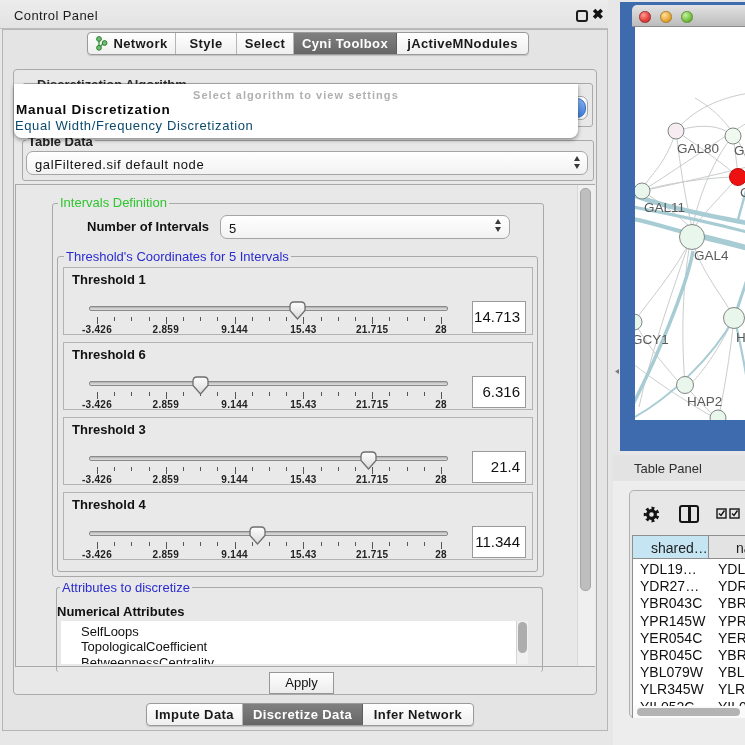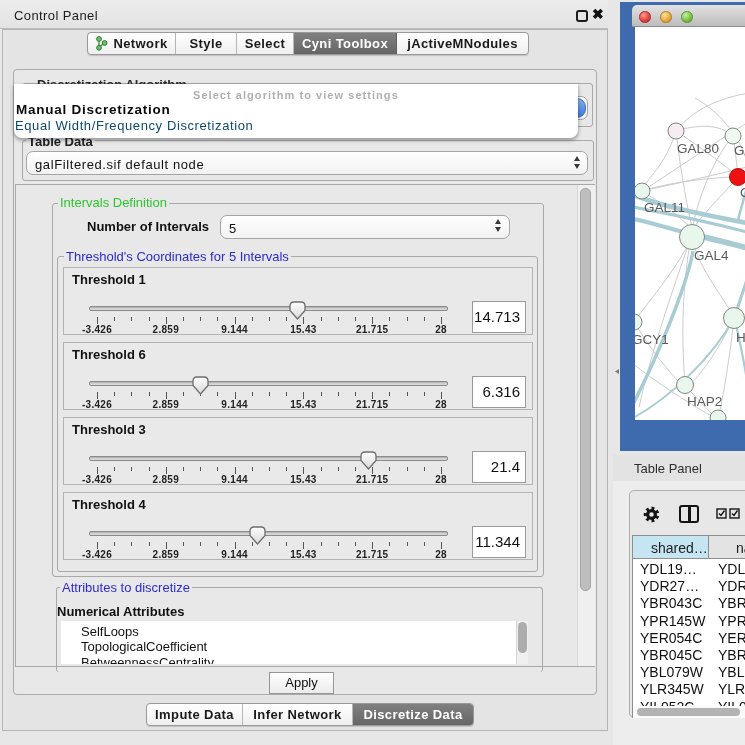"Infer Network" div.s { order: before "Discretize Data" -> after "Discretize Data" }
